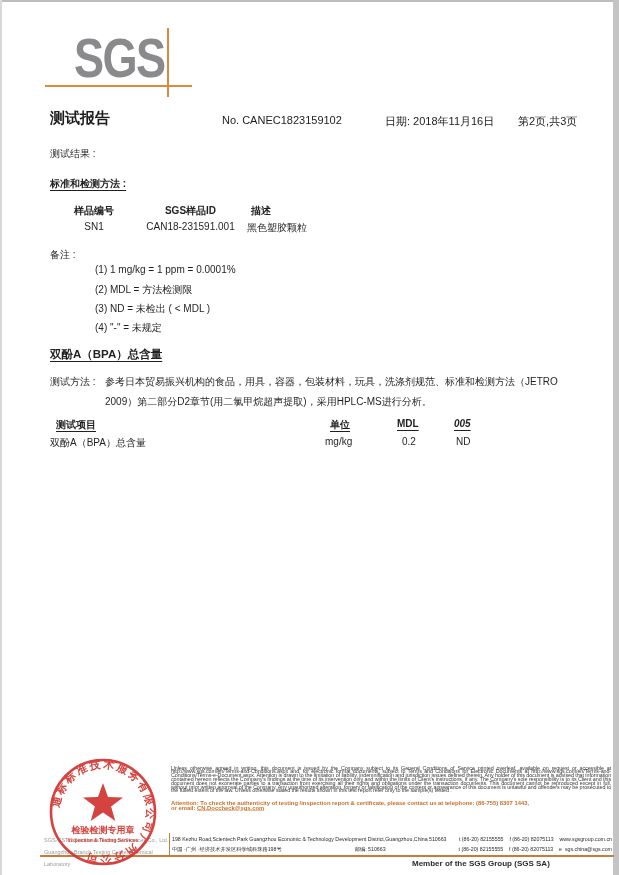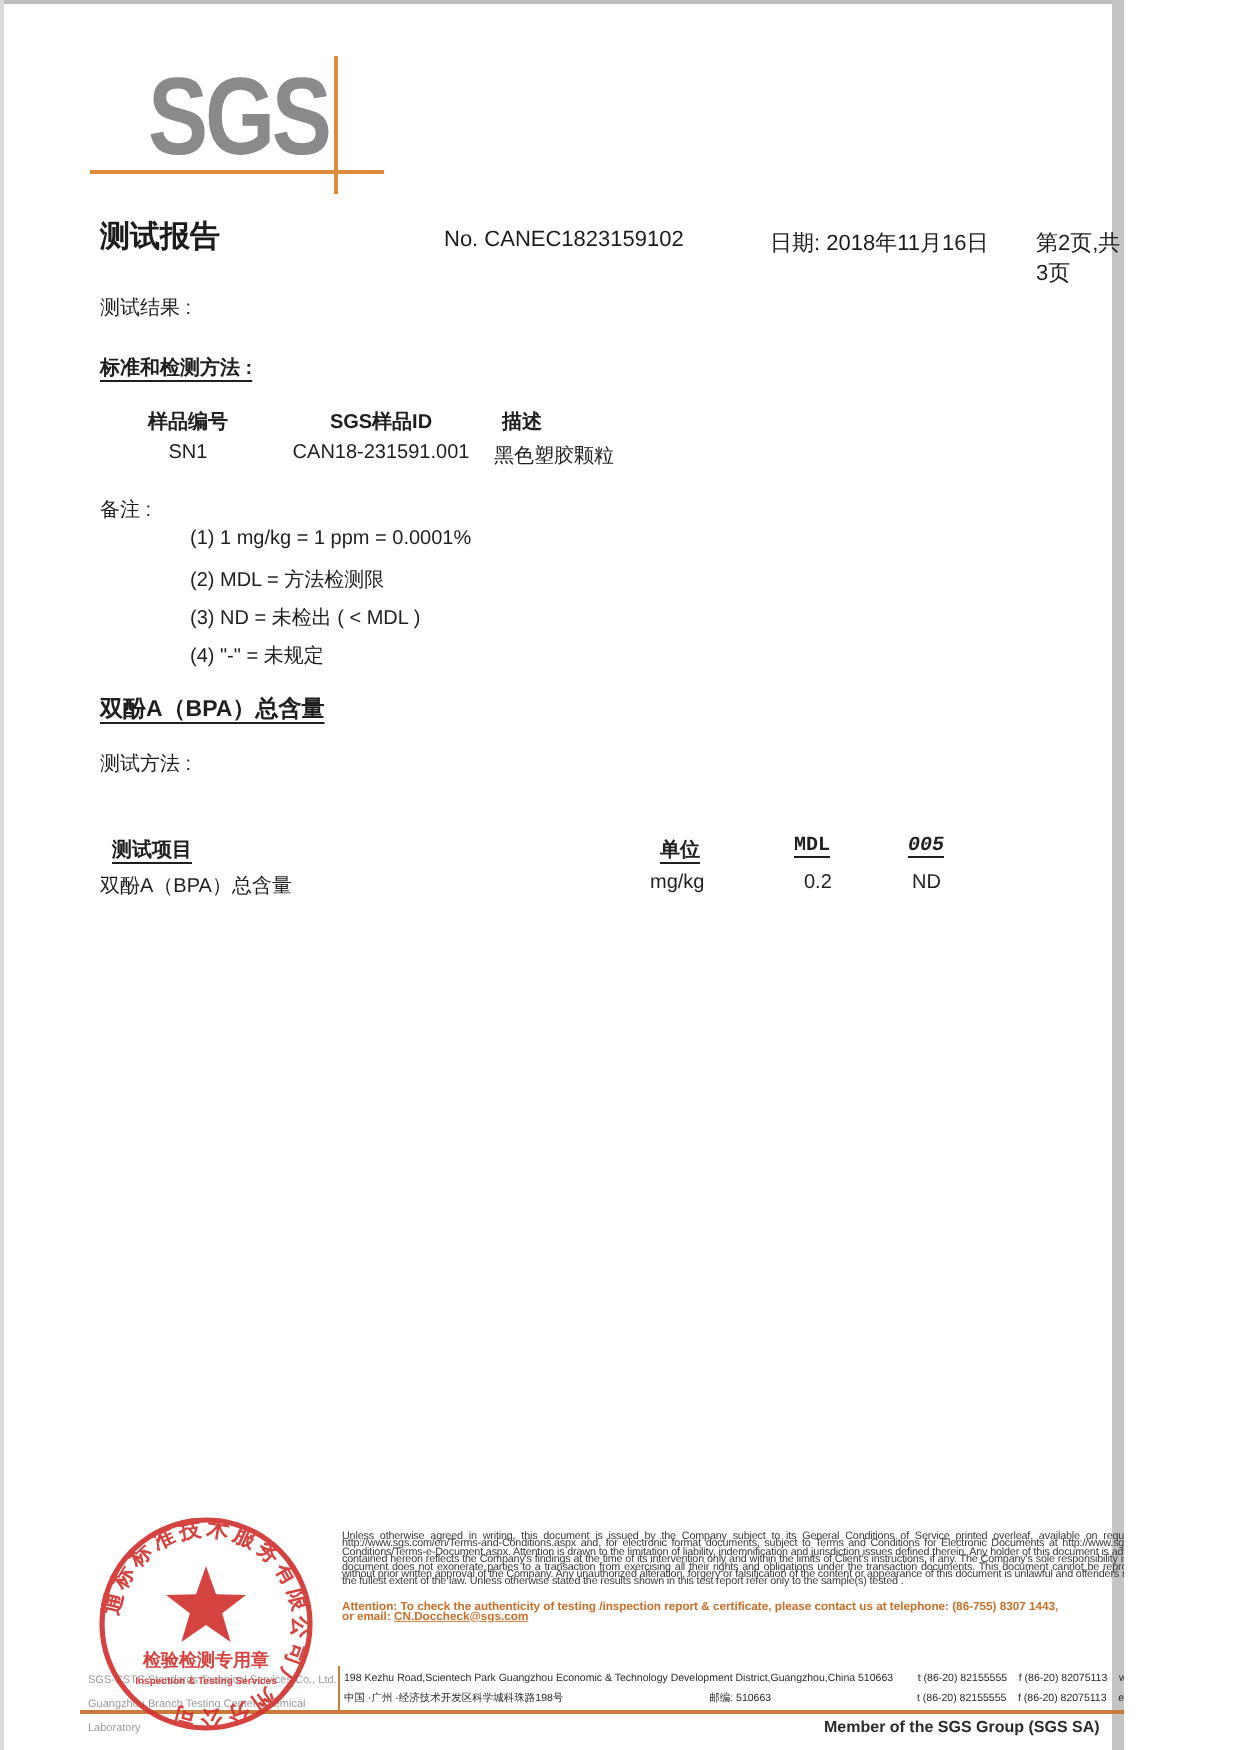"SGS" .page { width: 562px -> 619px }
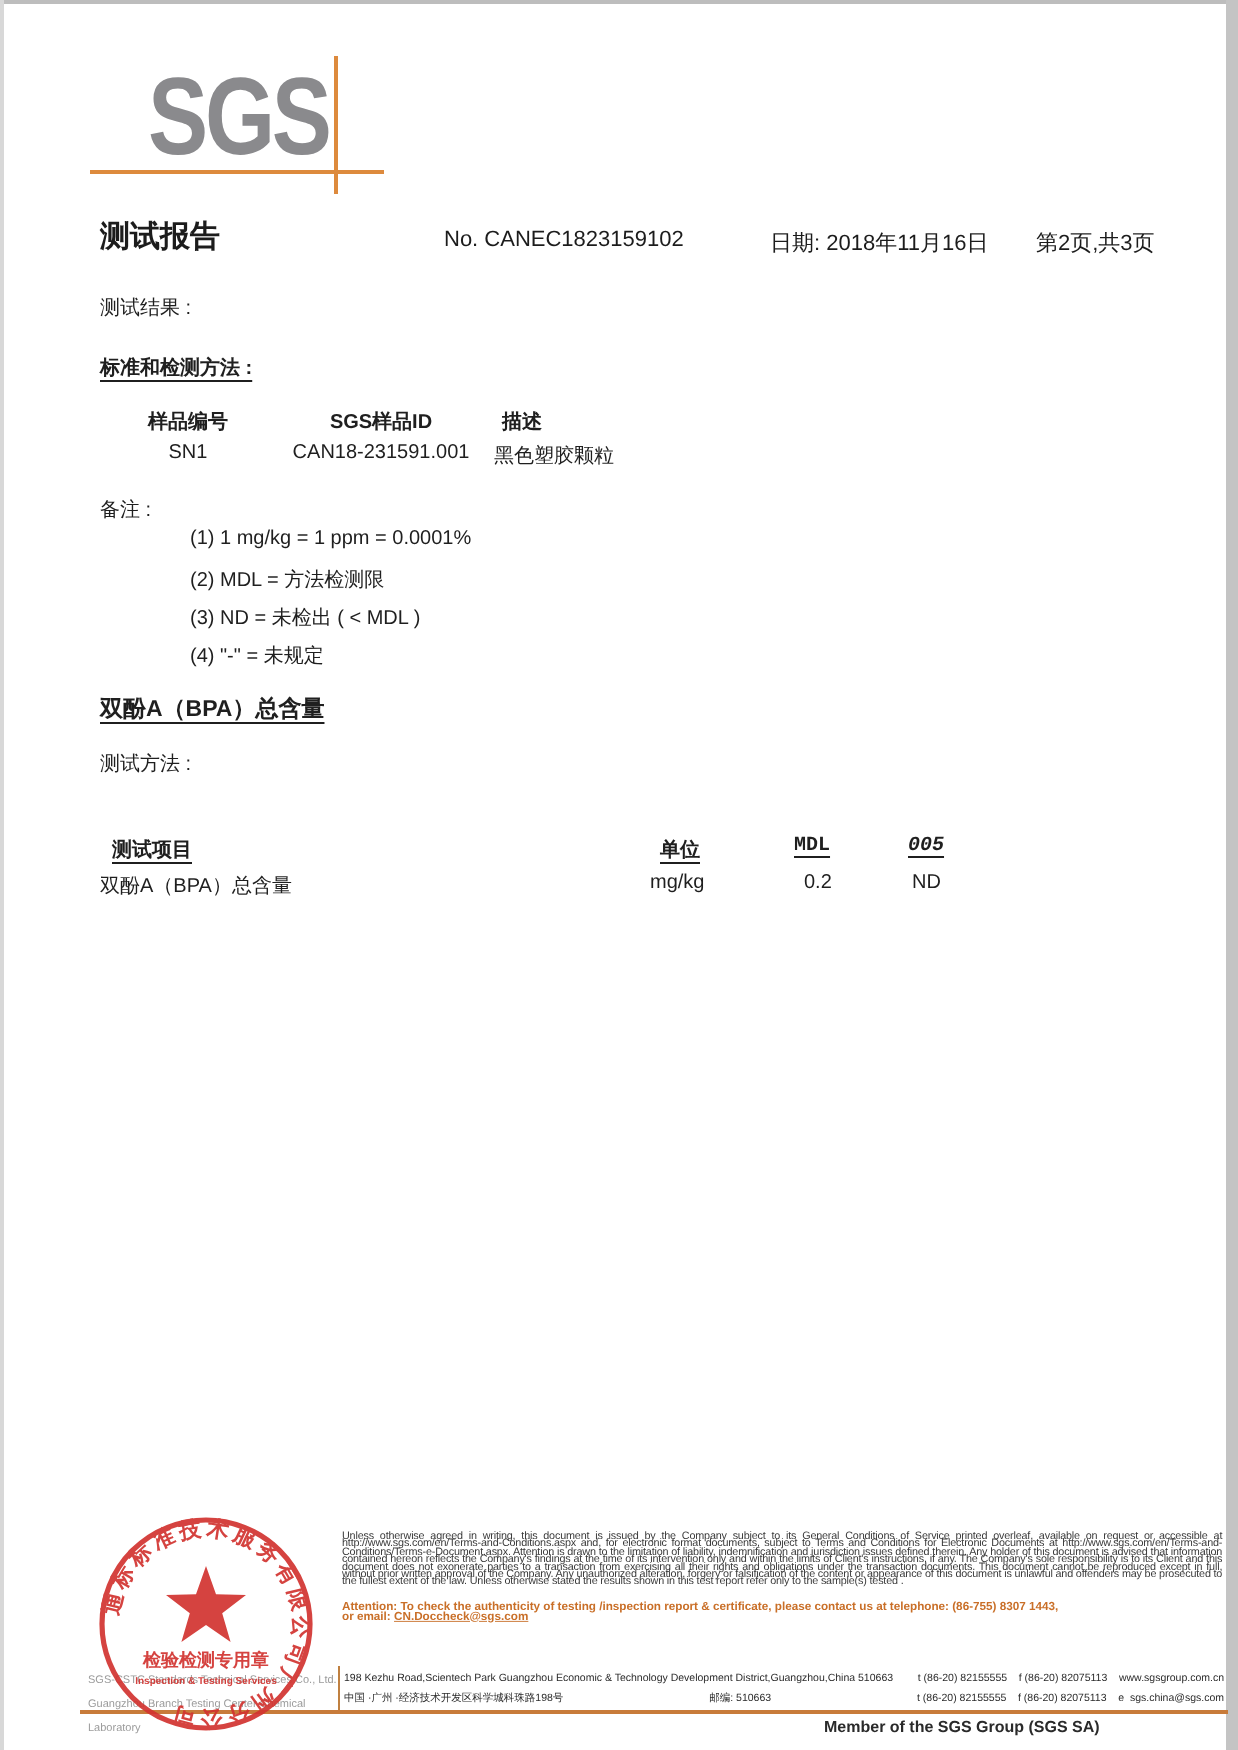"参考日本贸易振兴机构的食品，用具，容器，包装材料，玩具，洗涤剂规范、标准和检测方" div.abs { html: none -> <div>参考日本贸易振兴机构的食品，用具，容器，包装材料，玩具，洗涤剂规范、标准和检测方法（JETRO 2009）第二部分D2章节(用二氯甲烷超声提取)，采用HPLC-MS进行分析。</div> }
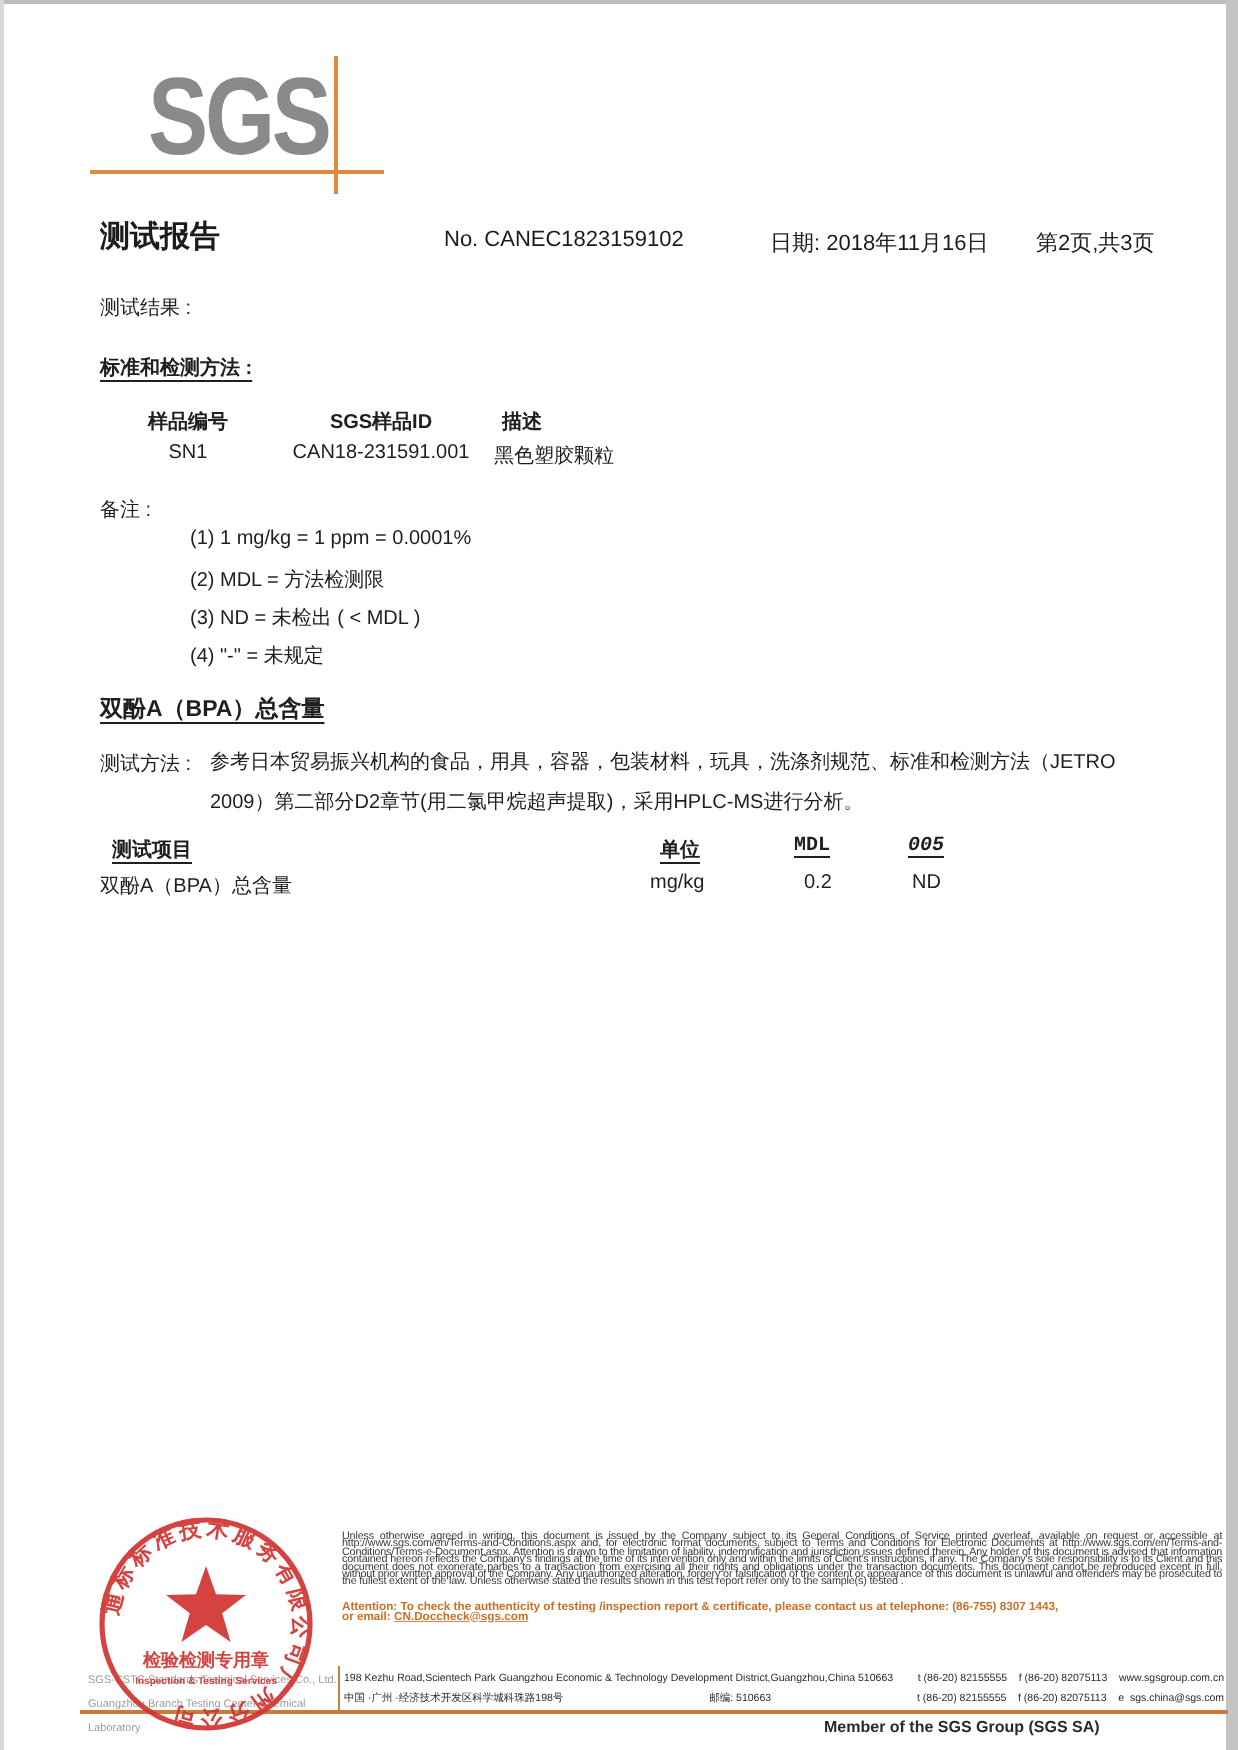"测试项目" .rt-h { font-family: Liberation Mono, monospace -> none }
